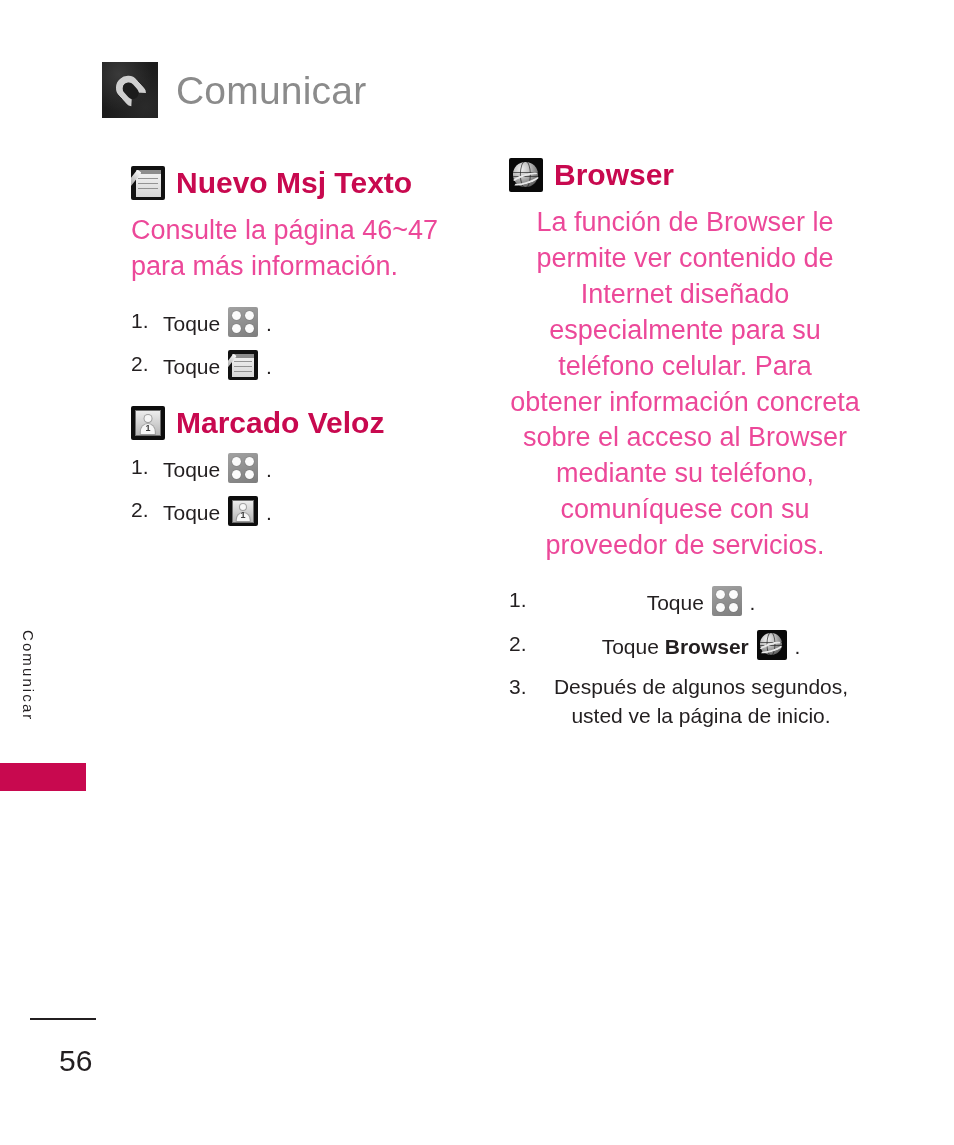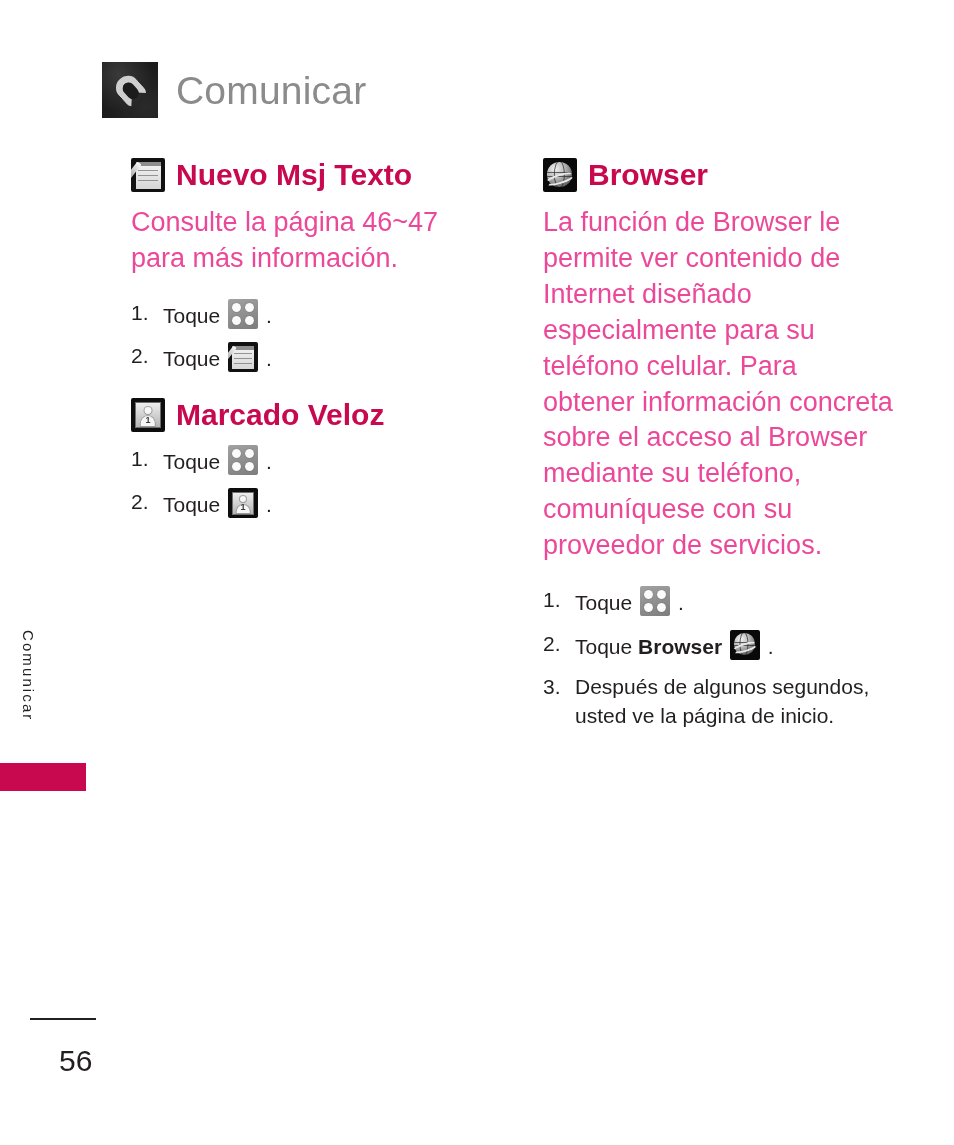"Nuevo Msj Texto" .col-left { margin-top: none -> 8px }
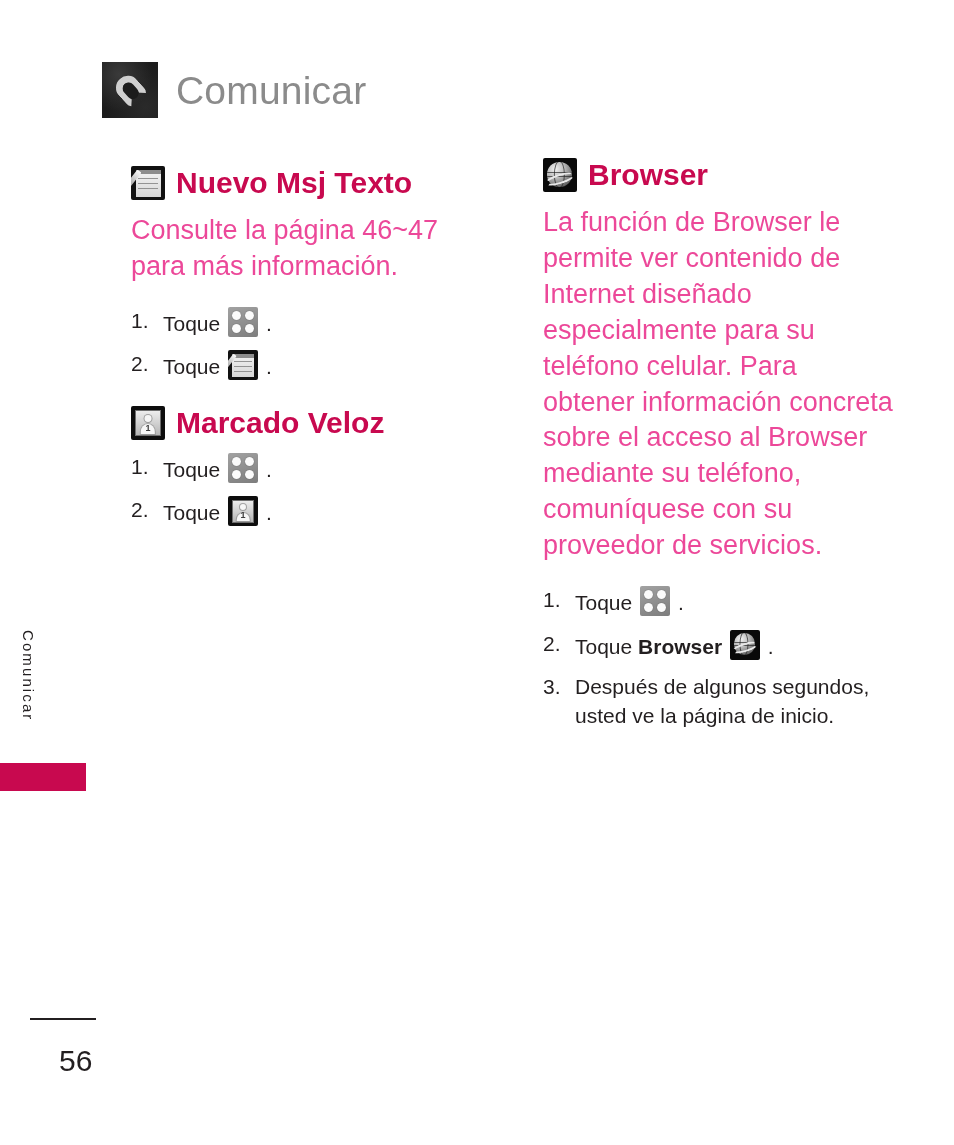"Browser" .col-right { left: 543px -> 509px; text-align: none -> center }
